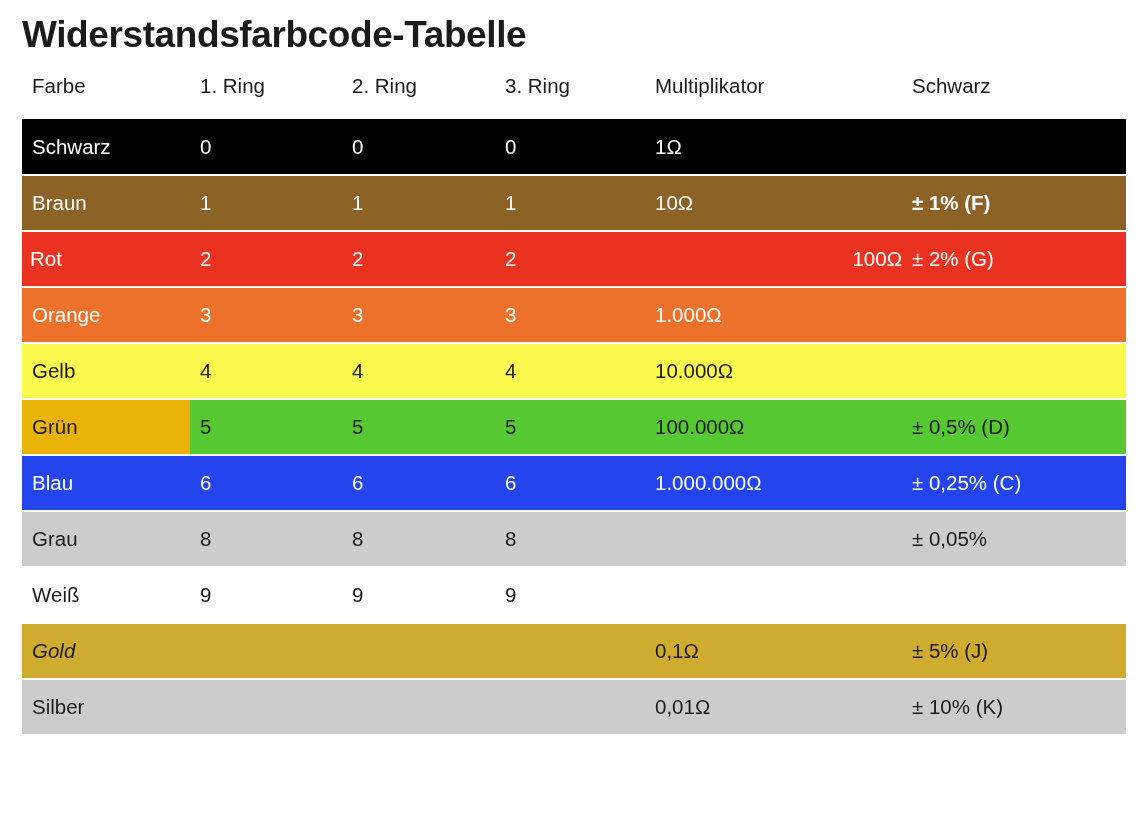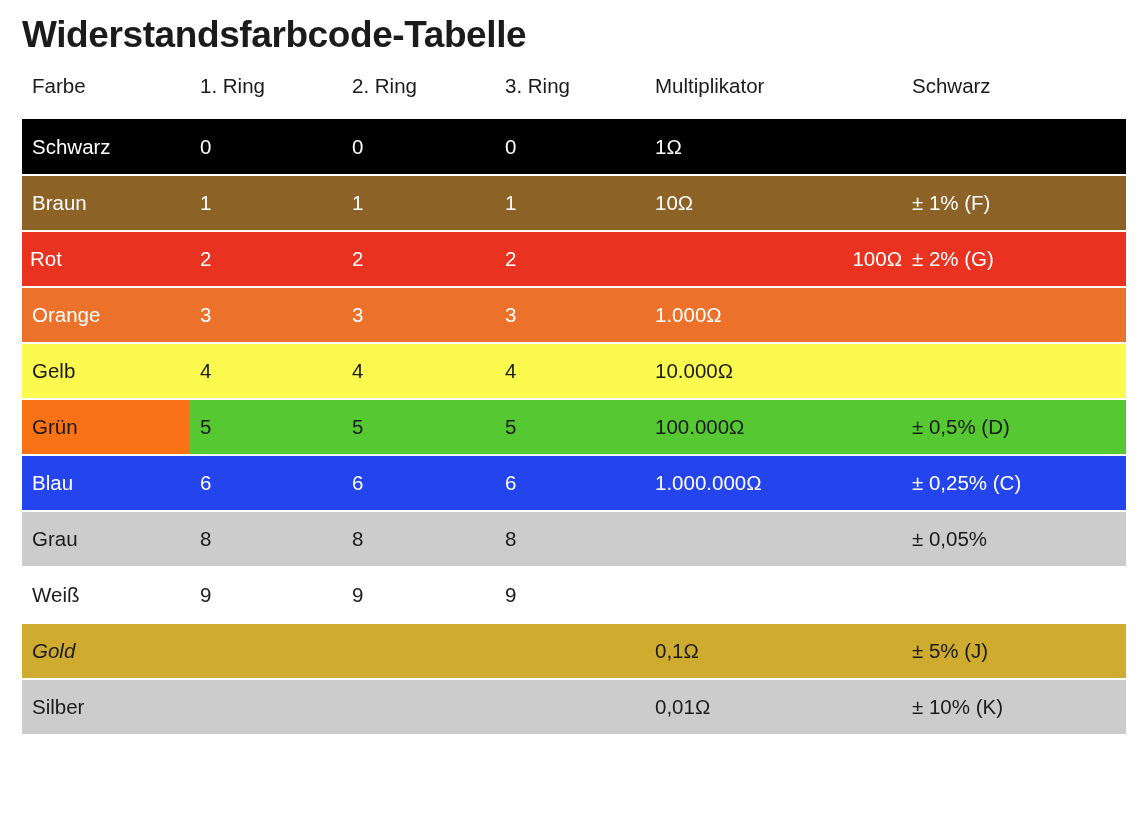"± 1% (F)" td { font-weight: none -> bold }
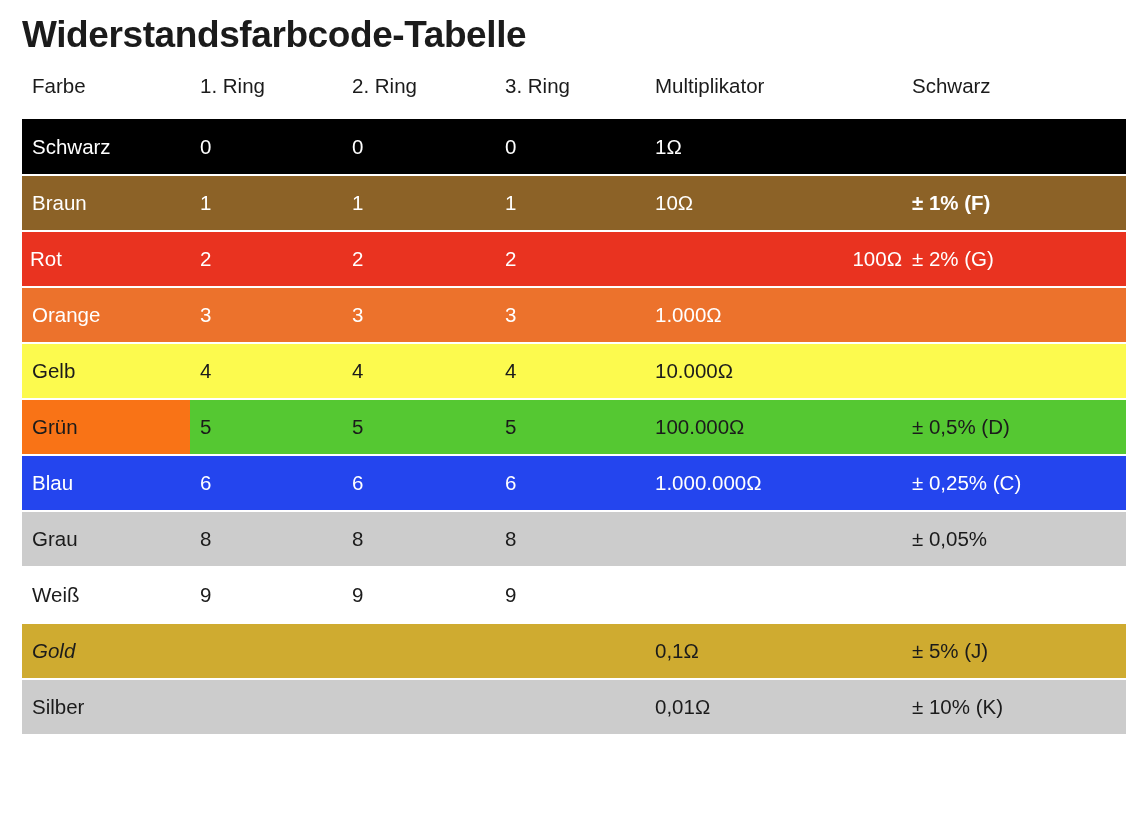"Grün" td { background: #f97316 -> #eab308 }
